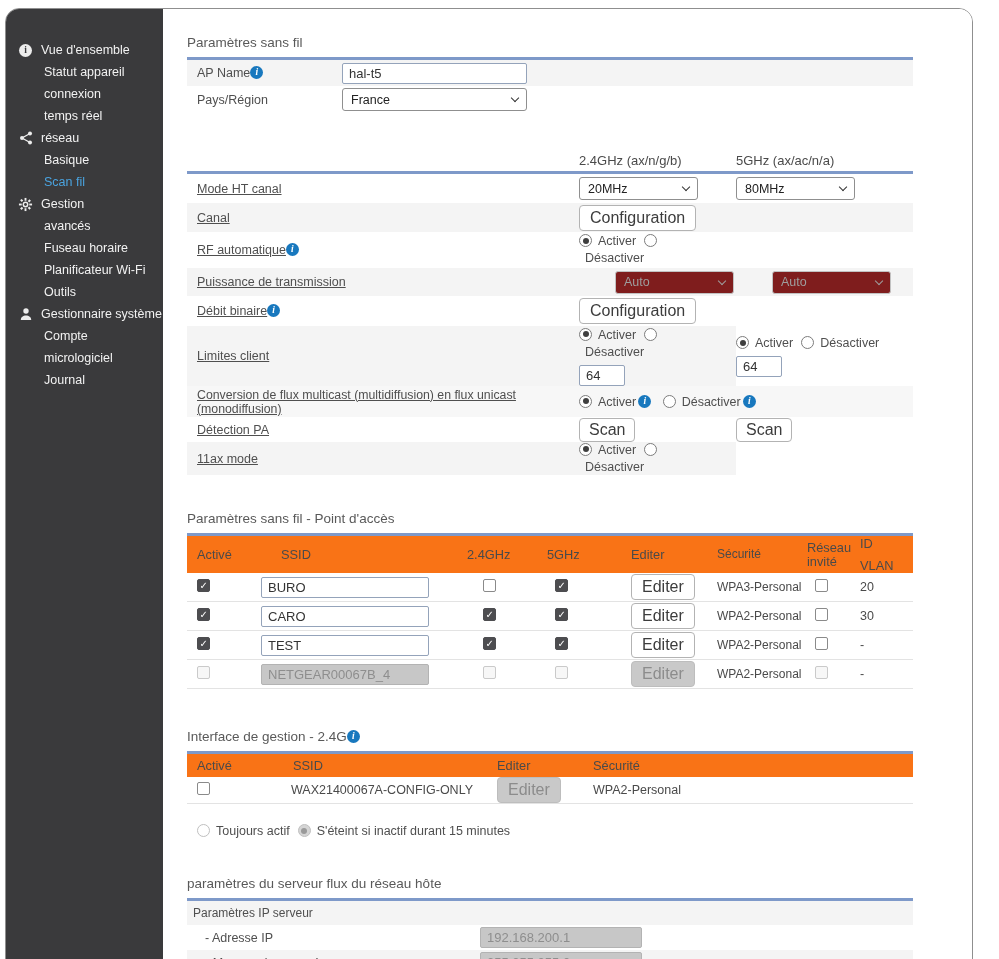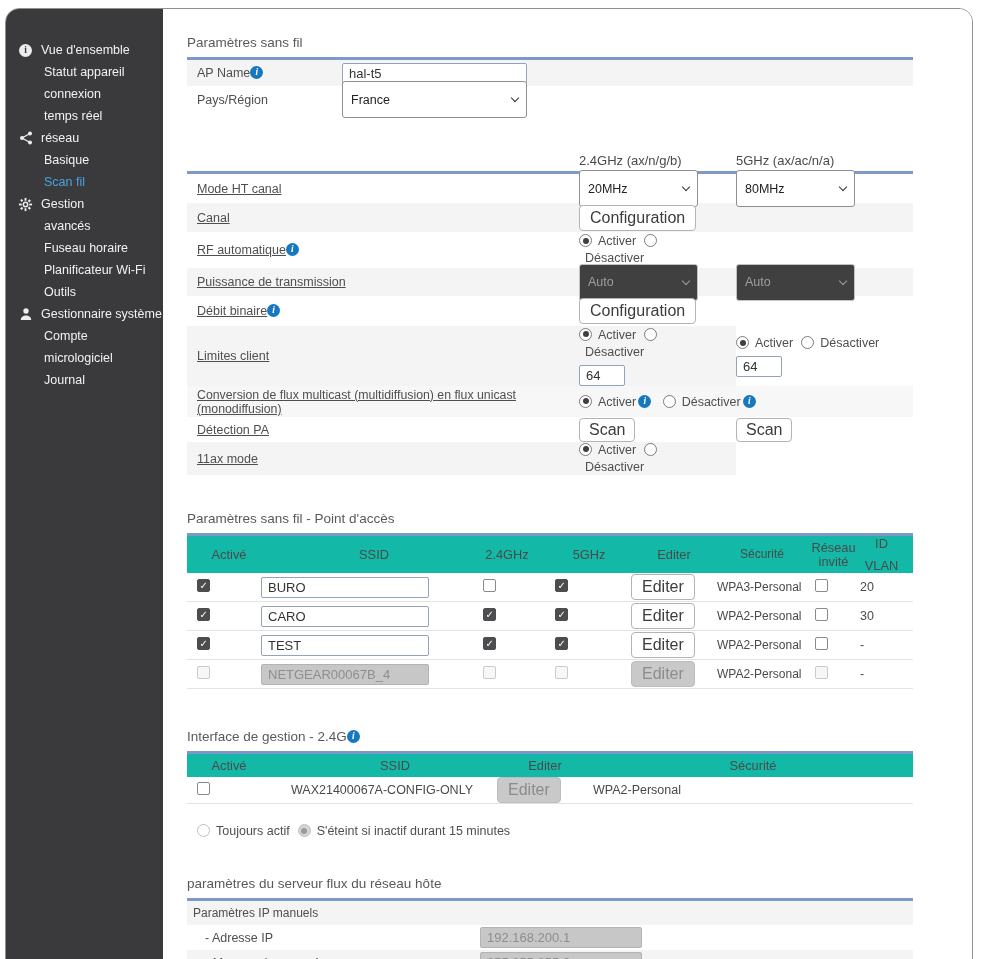"France" .fselect { height: 37px -> 23px }
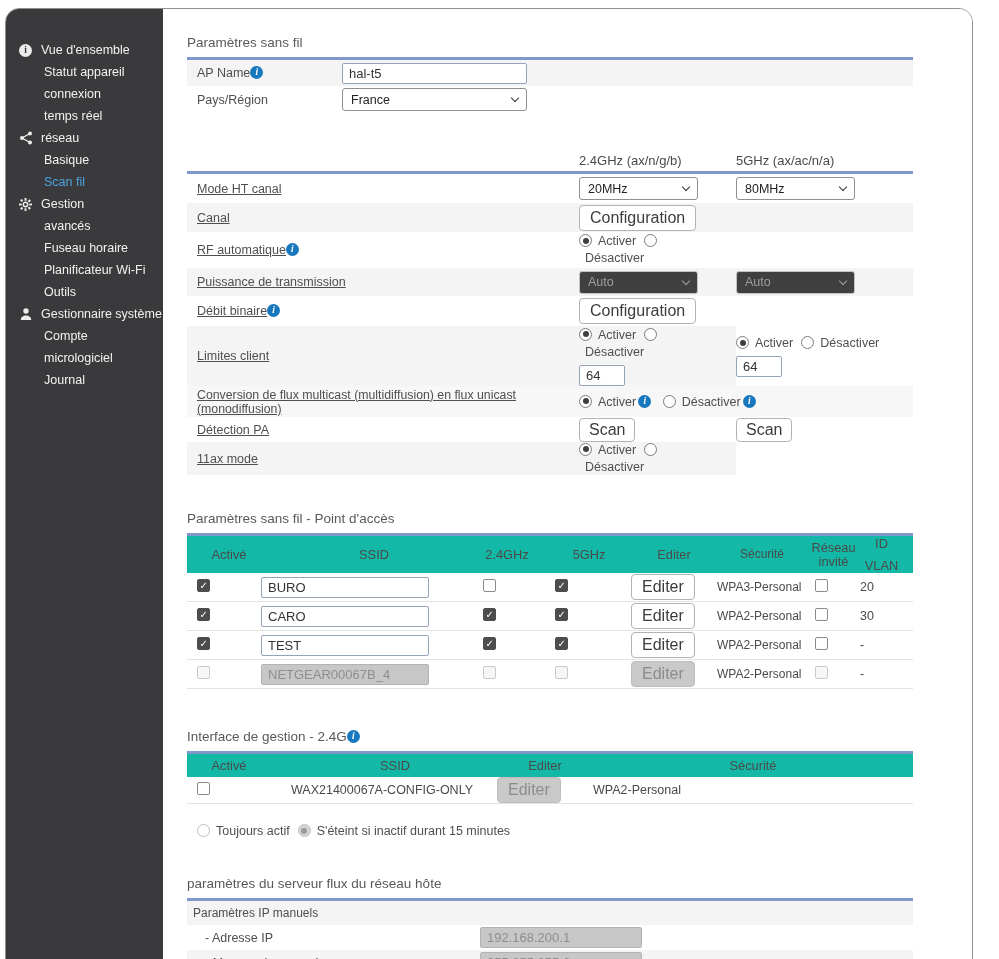"Auto" .fselect.disabled { background: #404040 -> #7f1d1d; margin-left: none -> 36px }
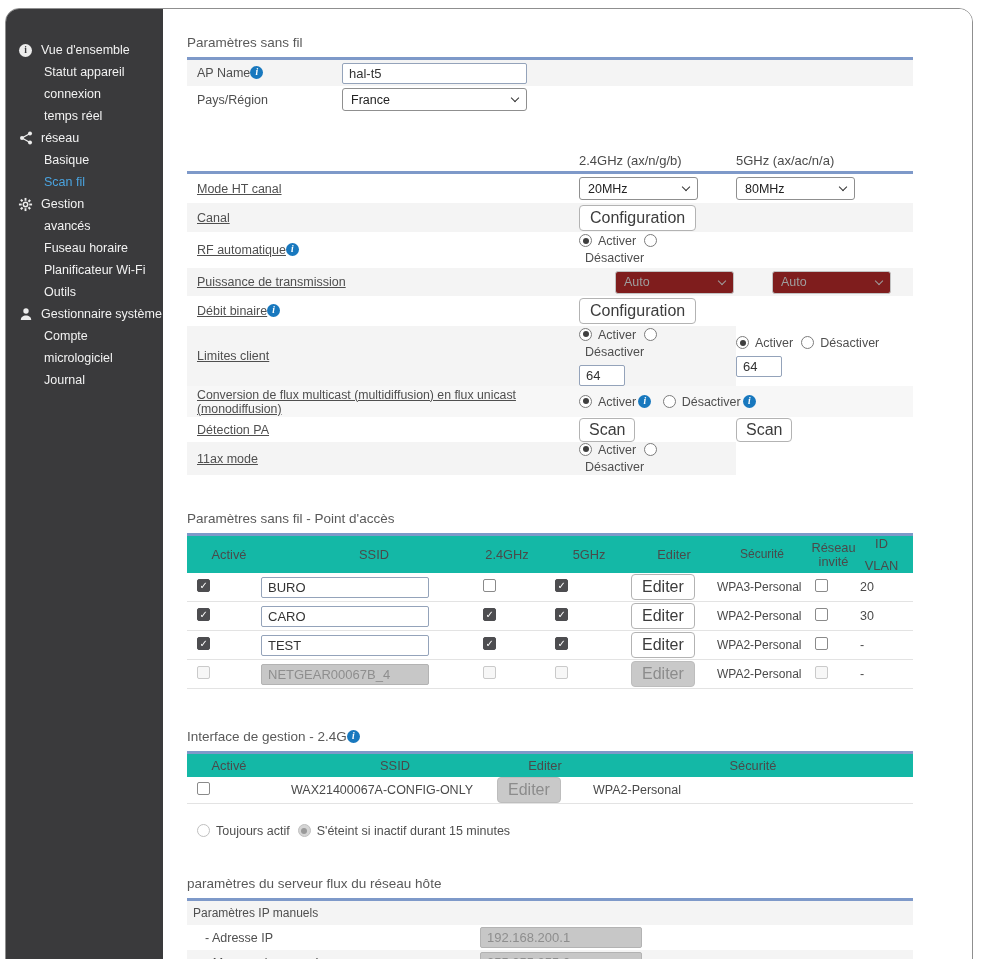"Activé" .tbl-head { background: #14b8a6 -> #f97316; text-align: center -> none }
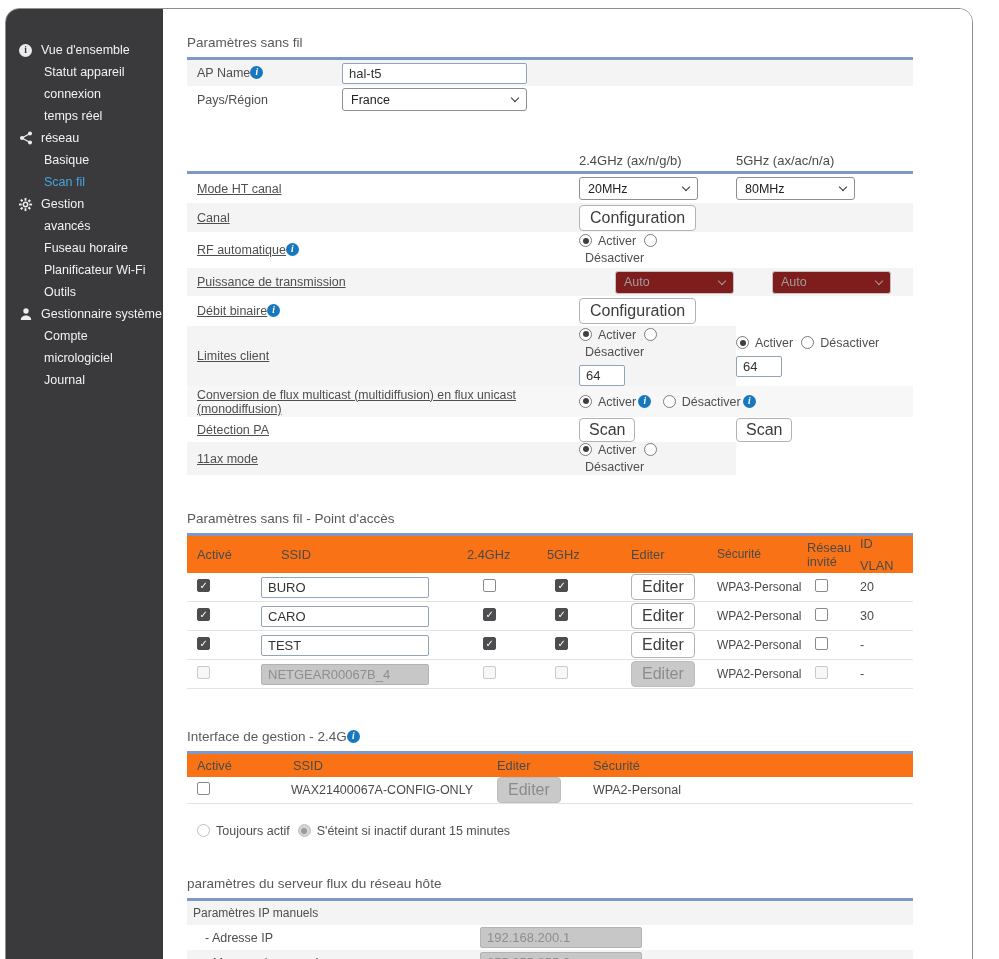"Paramètres IP manuels" div.dh-lbl1 { text: manuels -> serveur }
